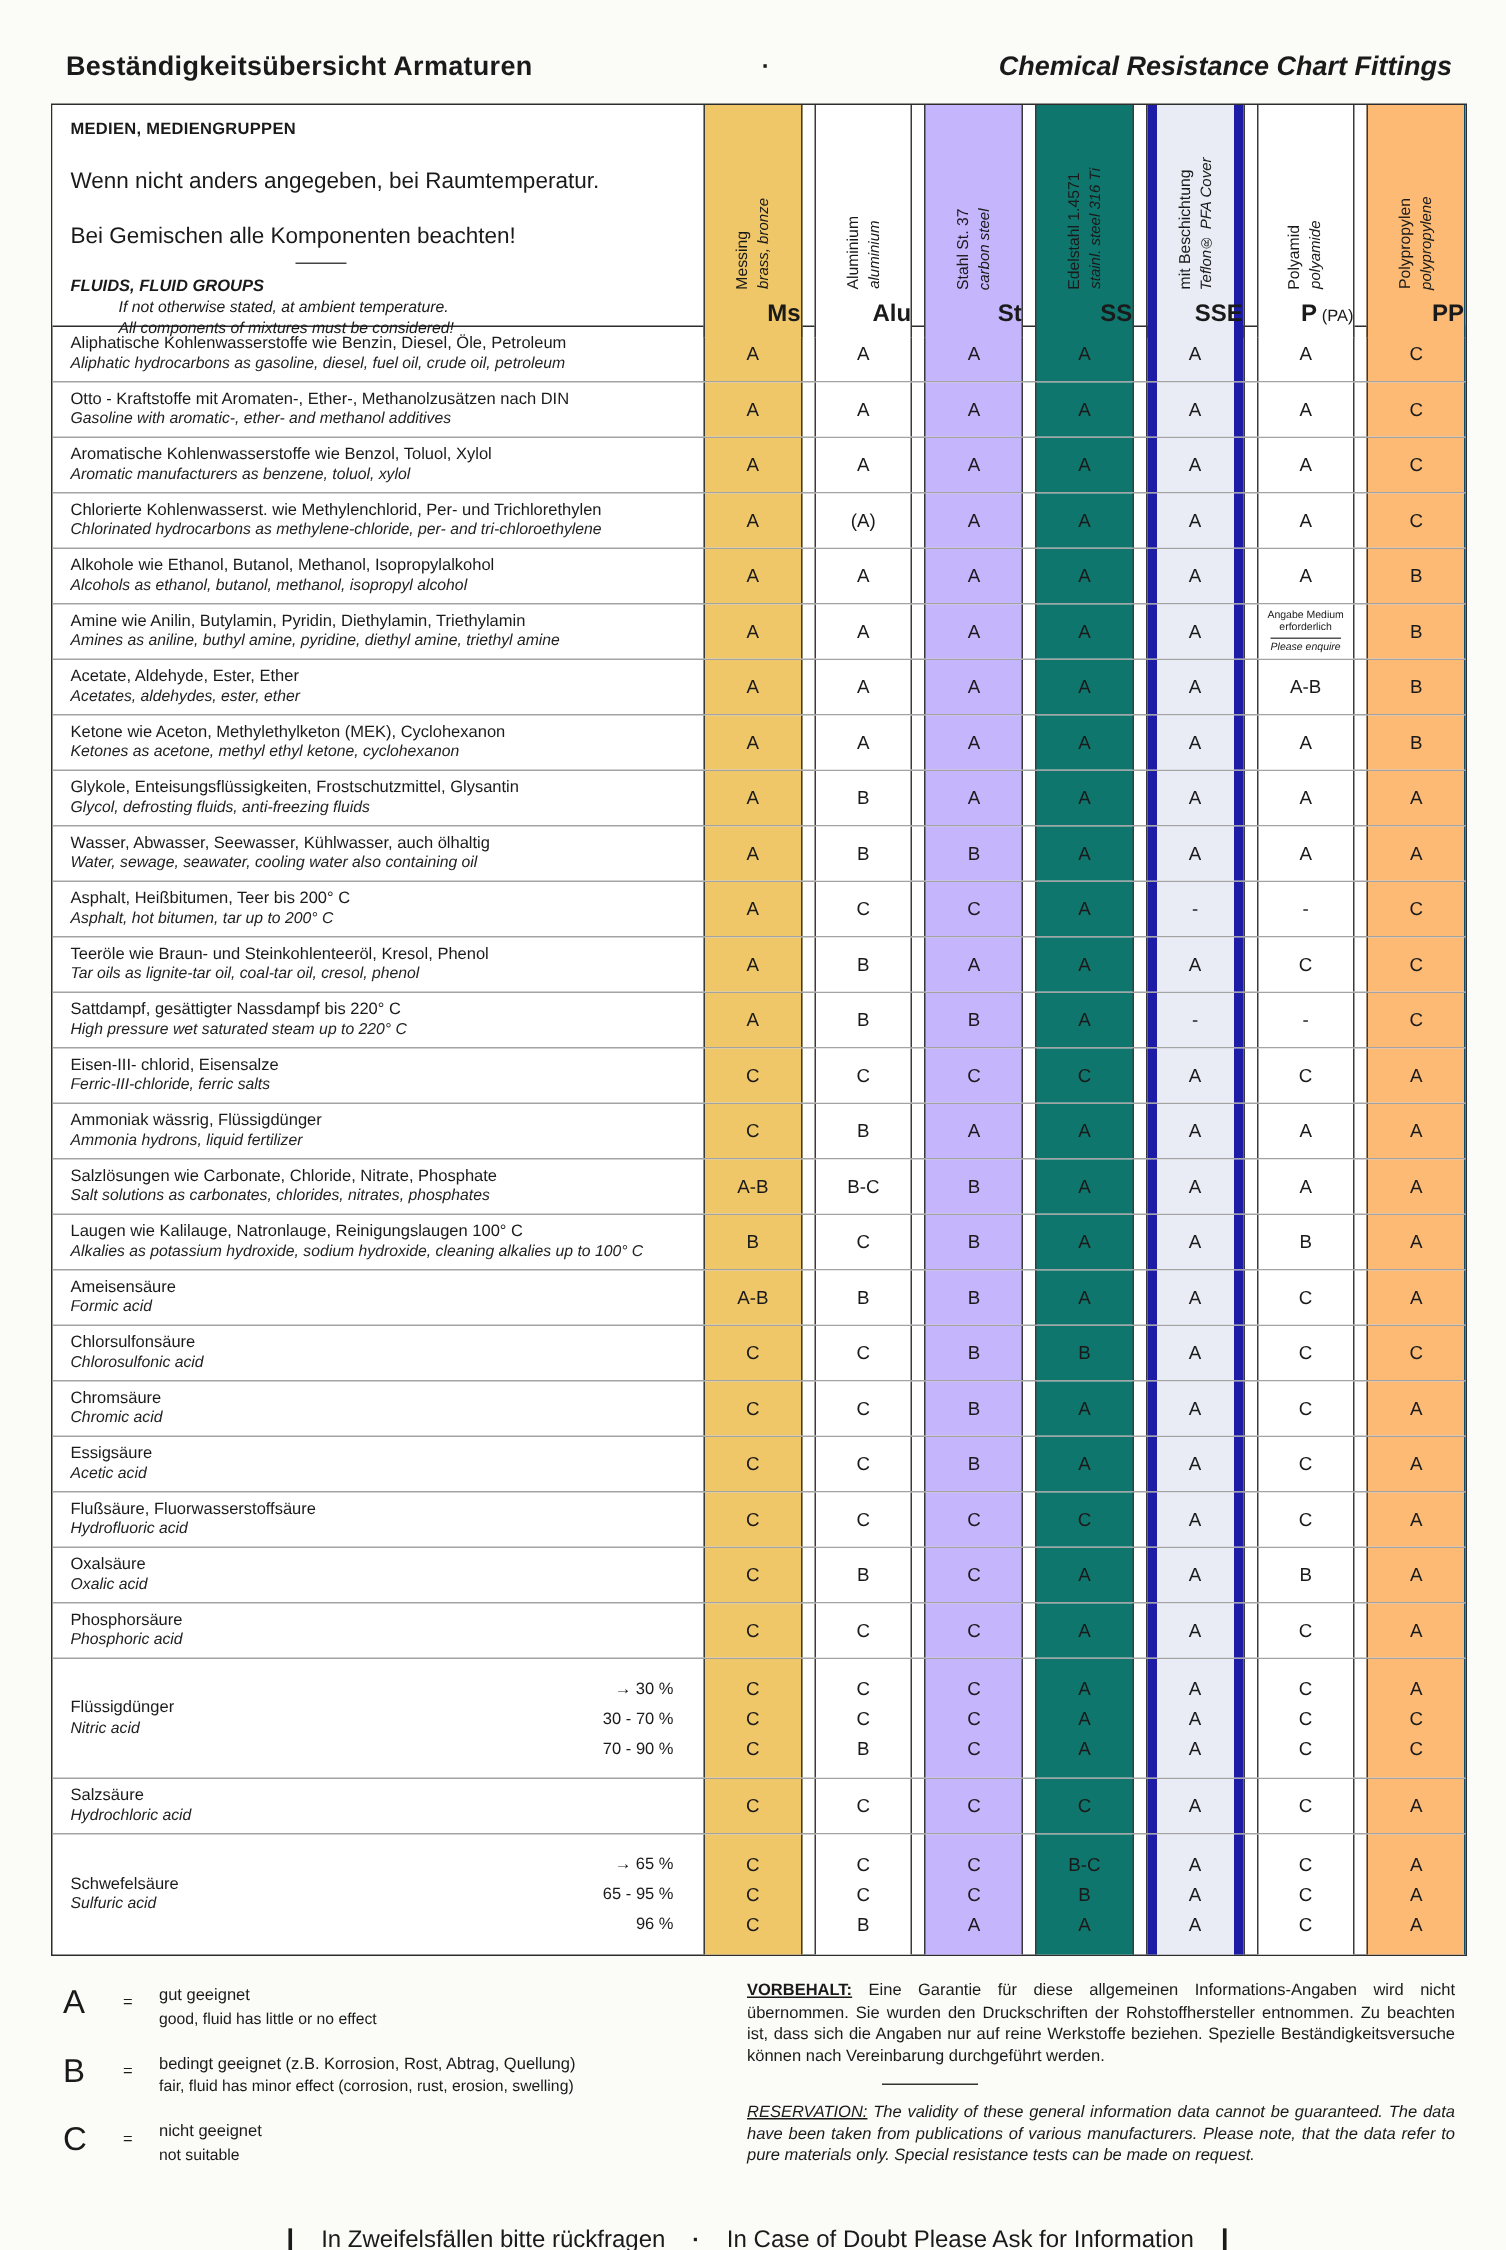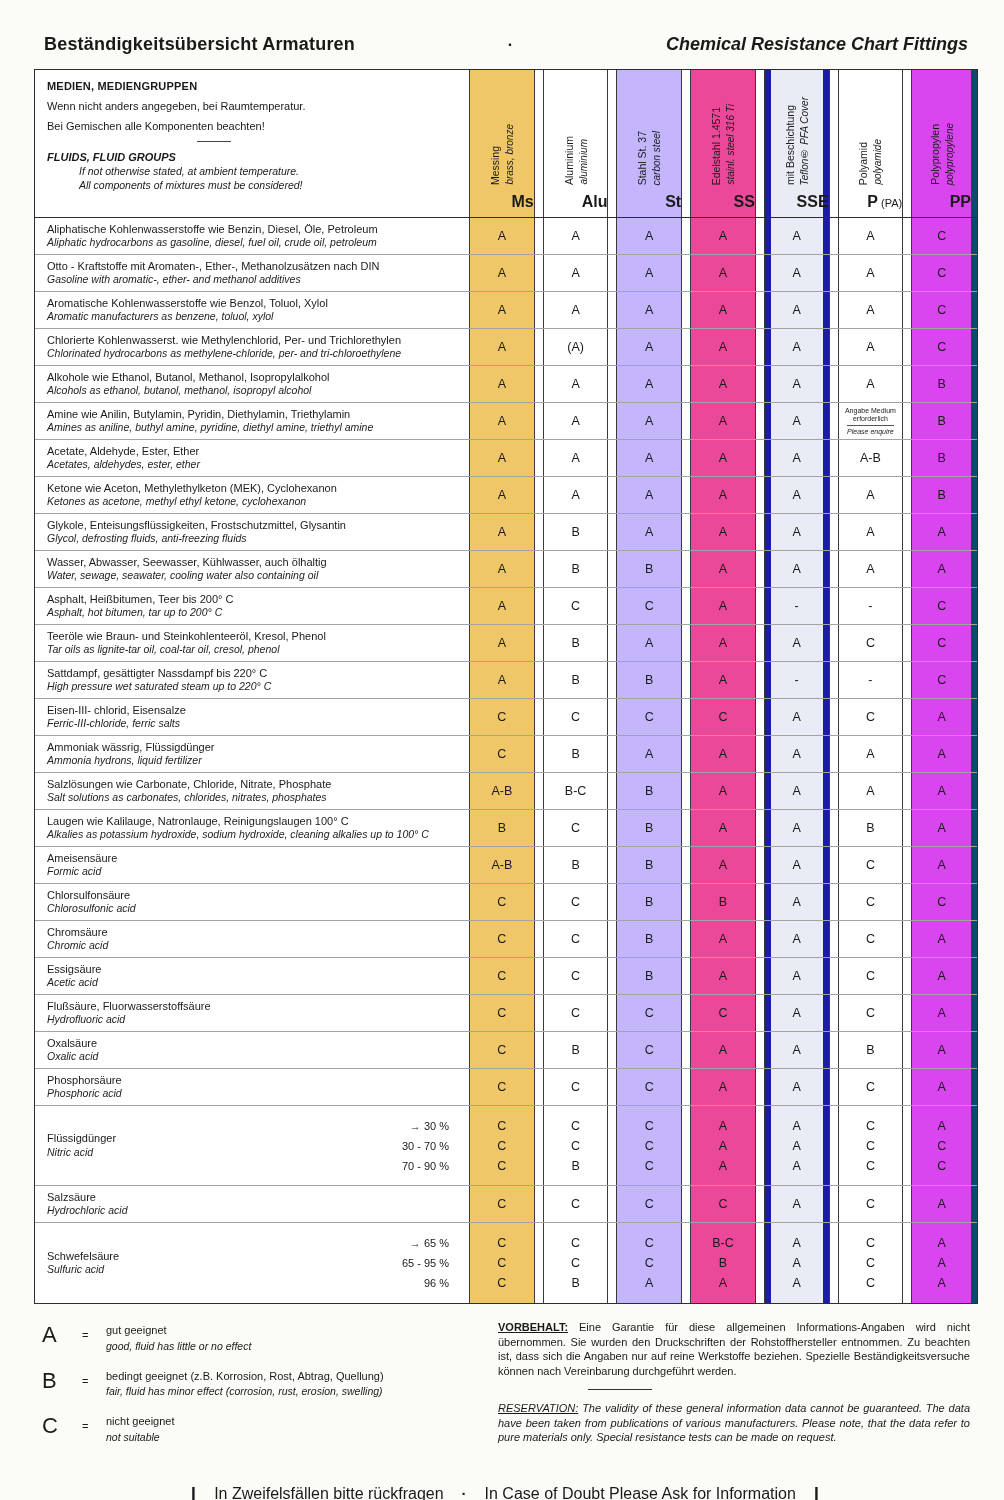"Wenn nicht anders angegeben, bei" .media-de2, .media-de3 { font-size: 11px -> 15px; margin-top: 8px -> 20px }
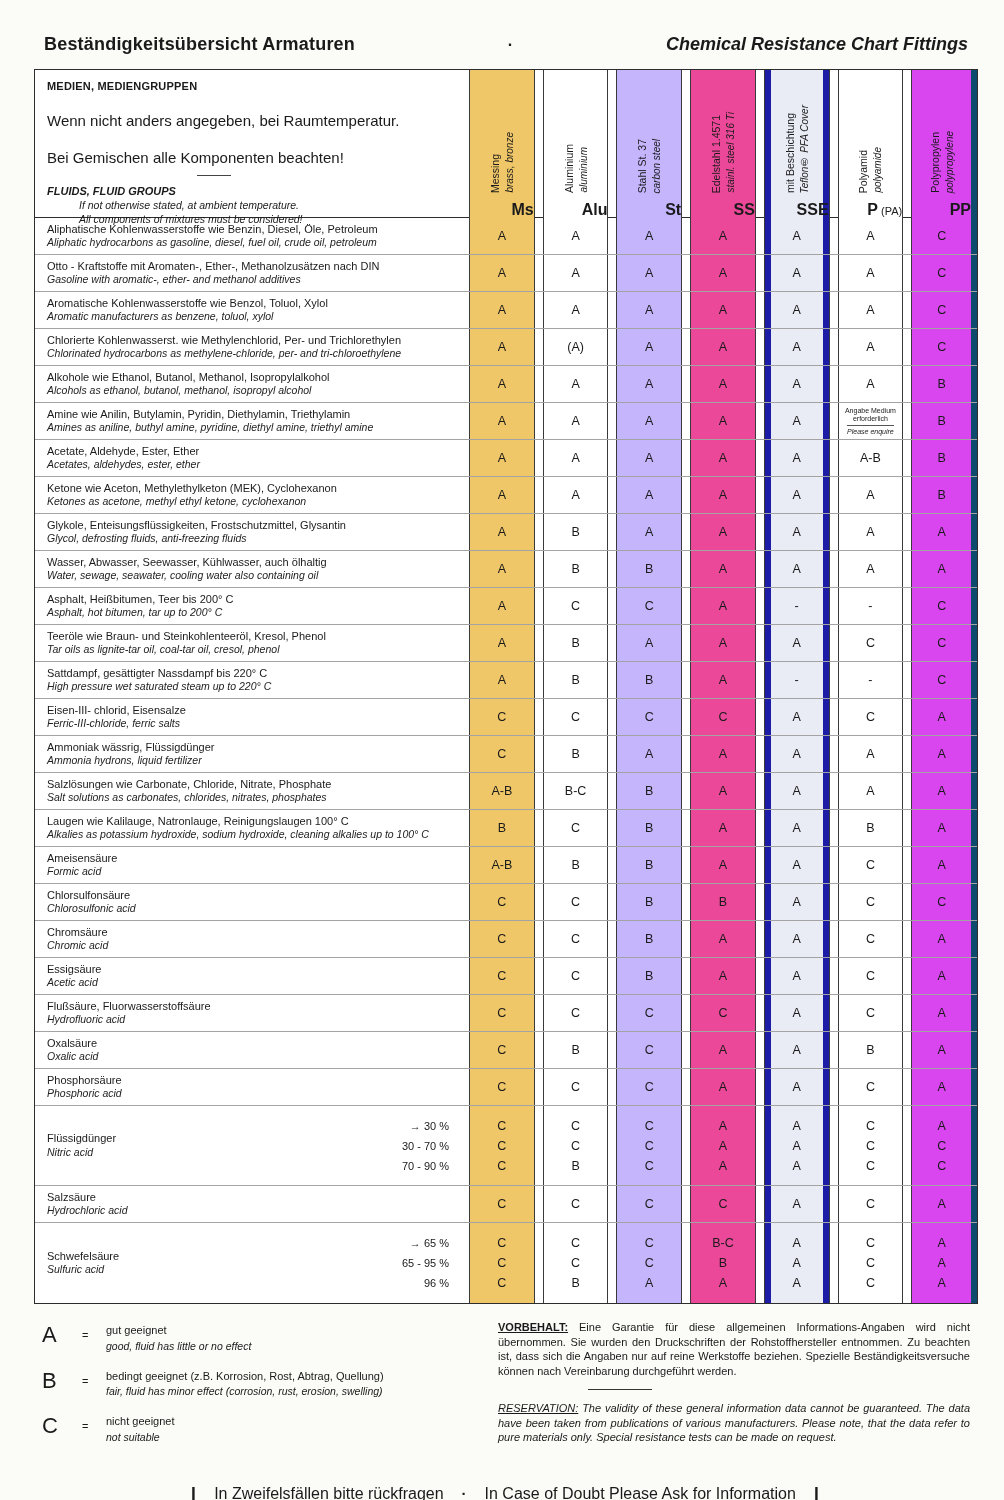"SS" .col-ss { background: #ec4899 -> #0f766e }
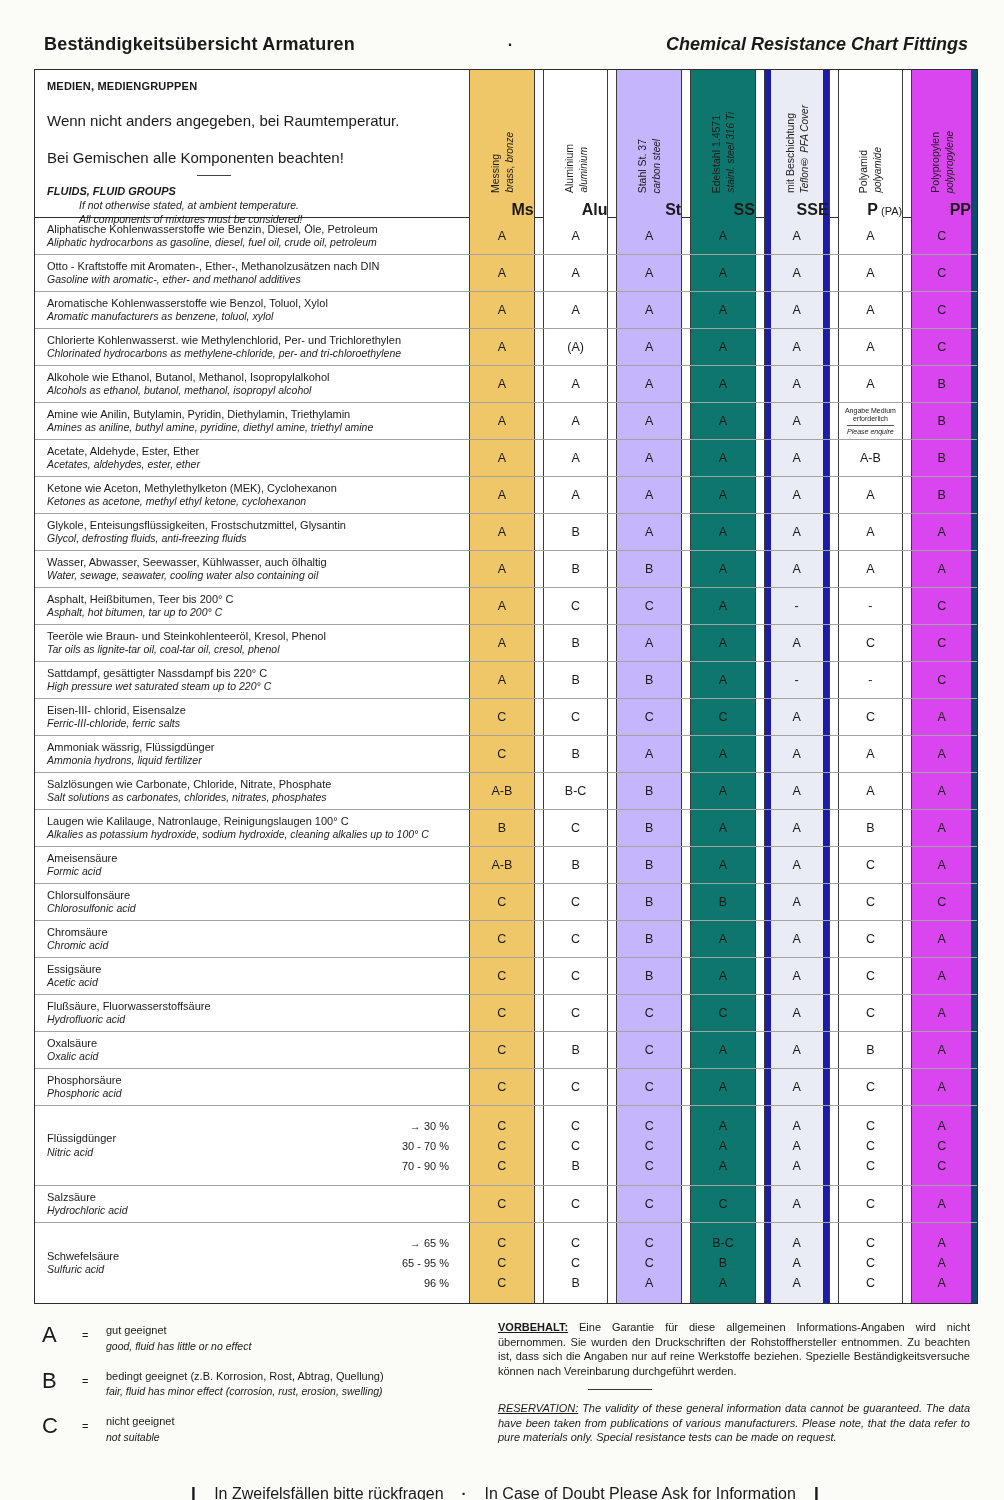"PP" .col-pp { background: #d946ef -> #fdba74; border-right: 6px solid #0c4a6e -> 1px solid #0c4a6e }
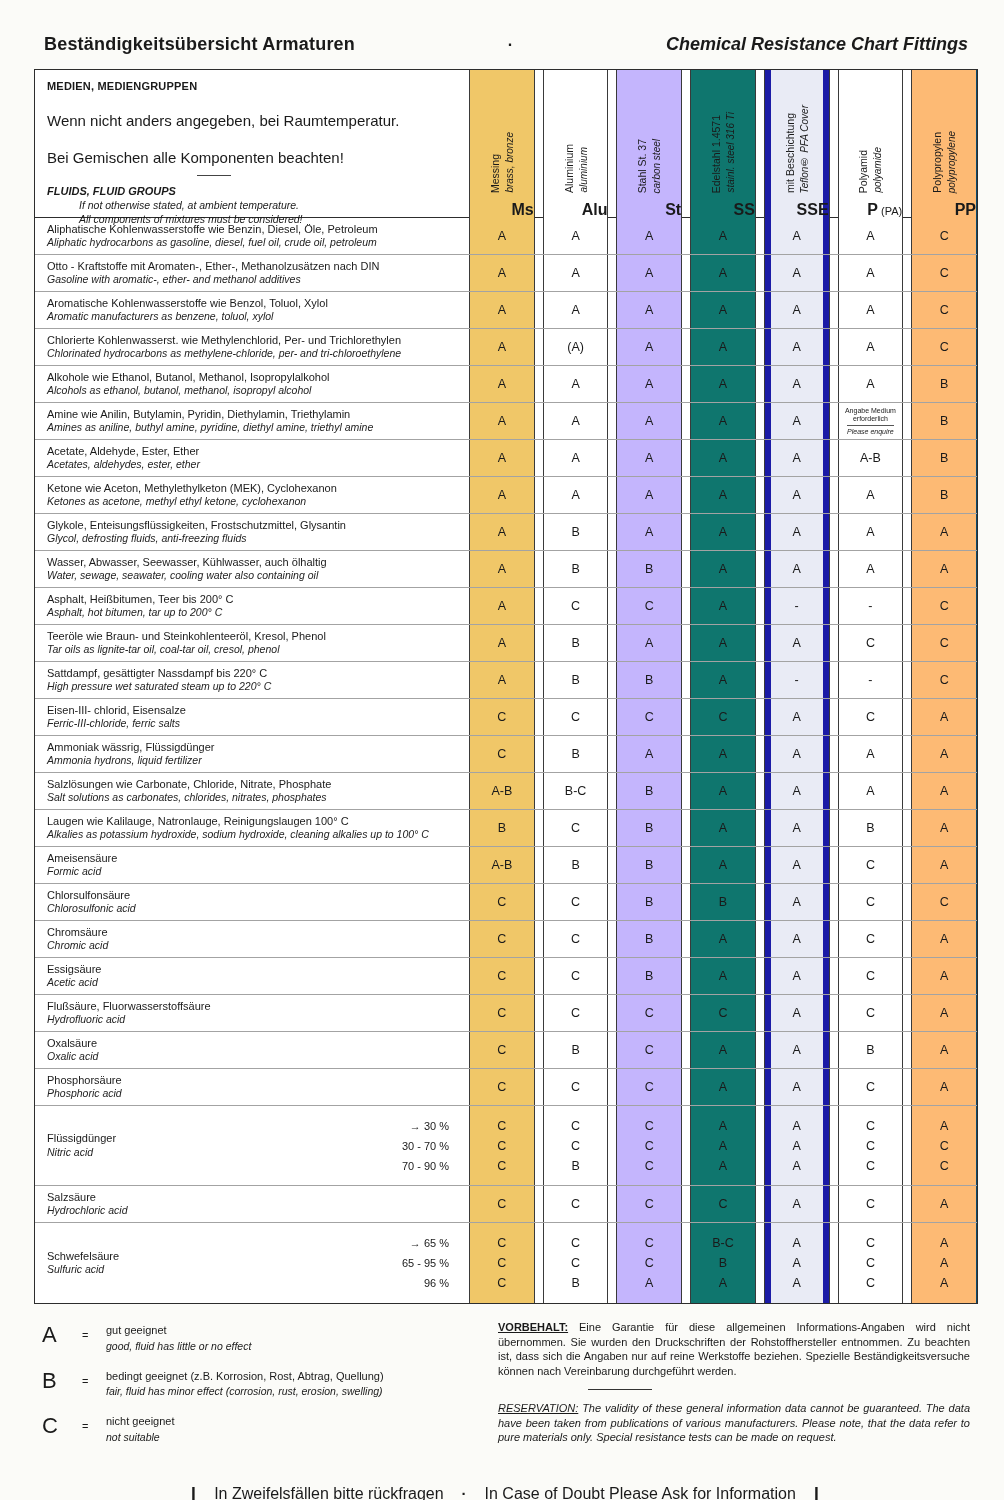"good, fluid has little or" .legend-en { font-style: italic -> none }
